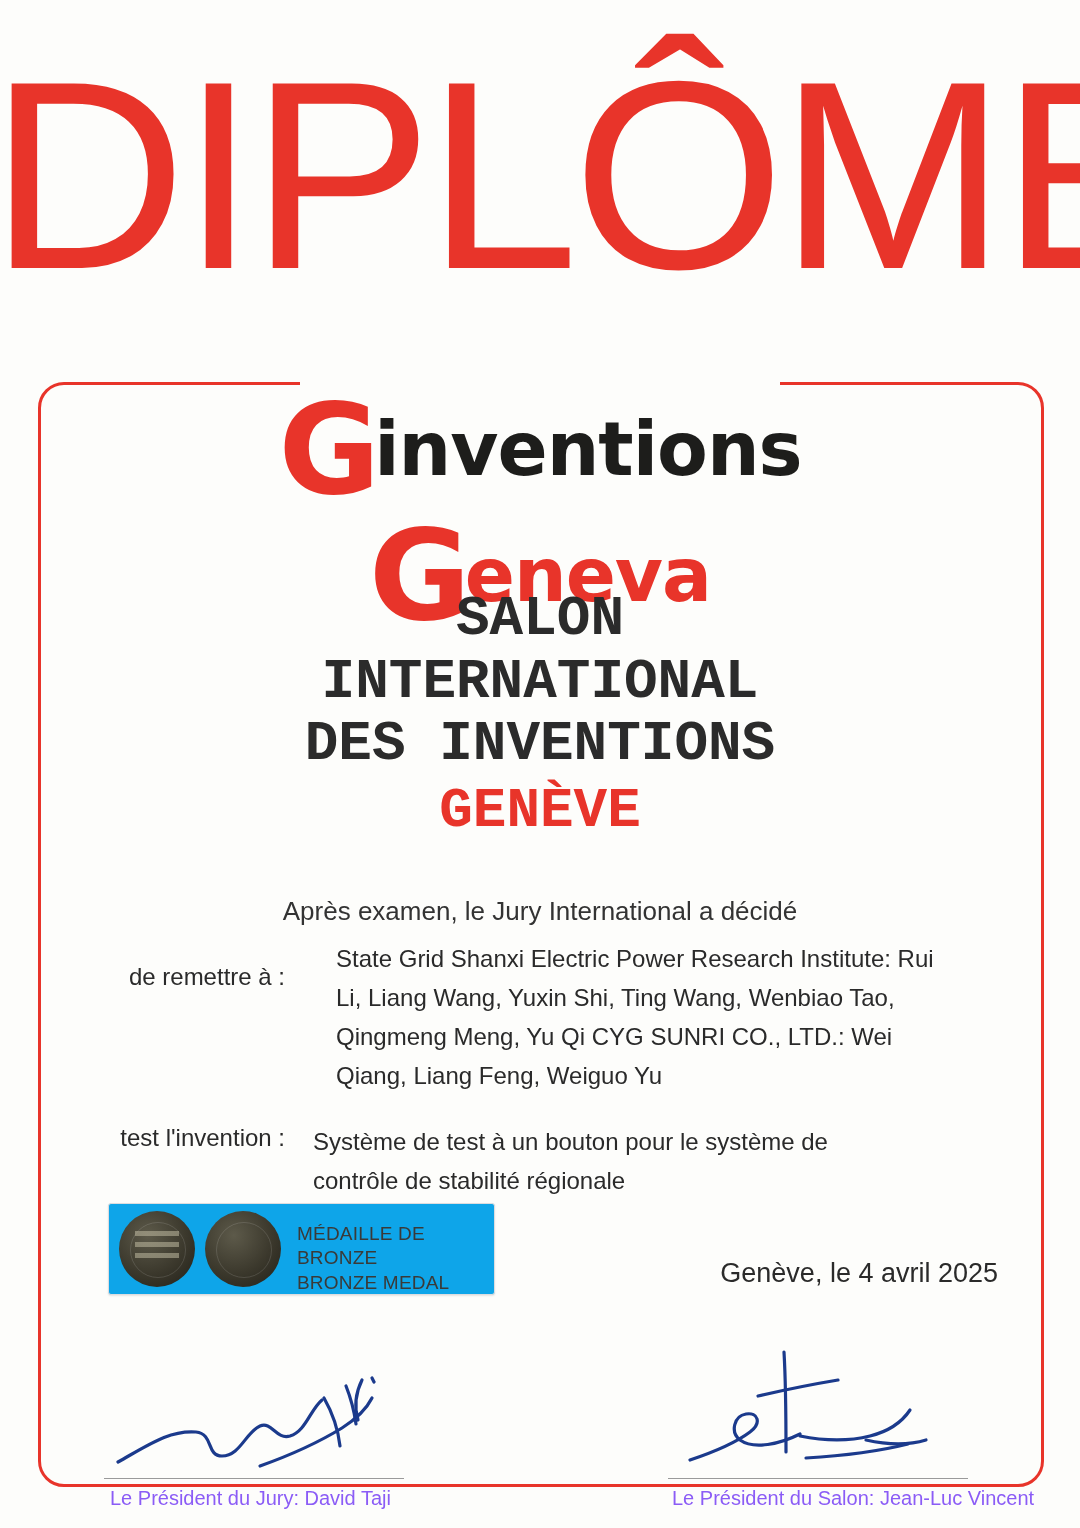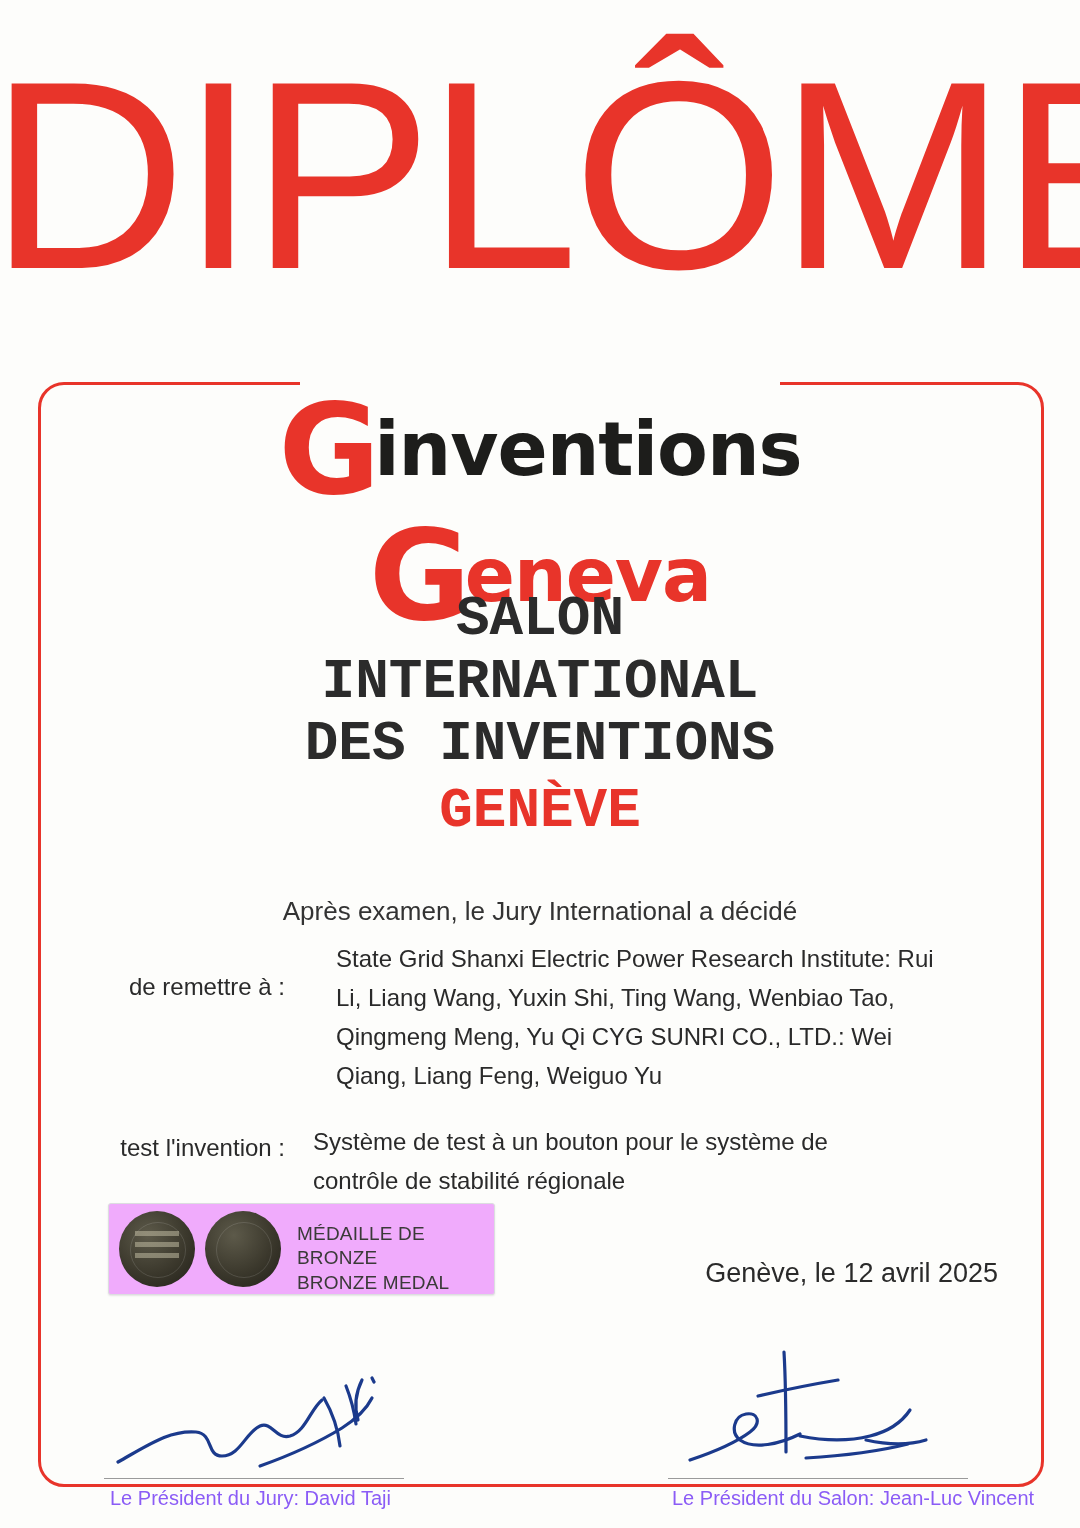"de remettre à :" .label { margin-top: 10px -> none }
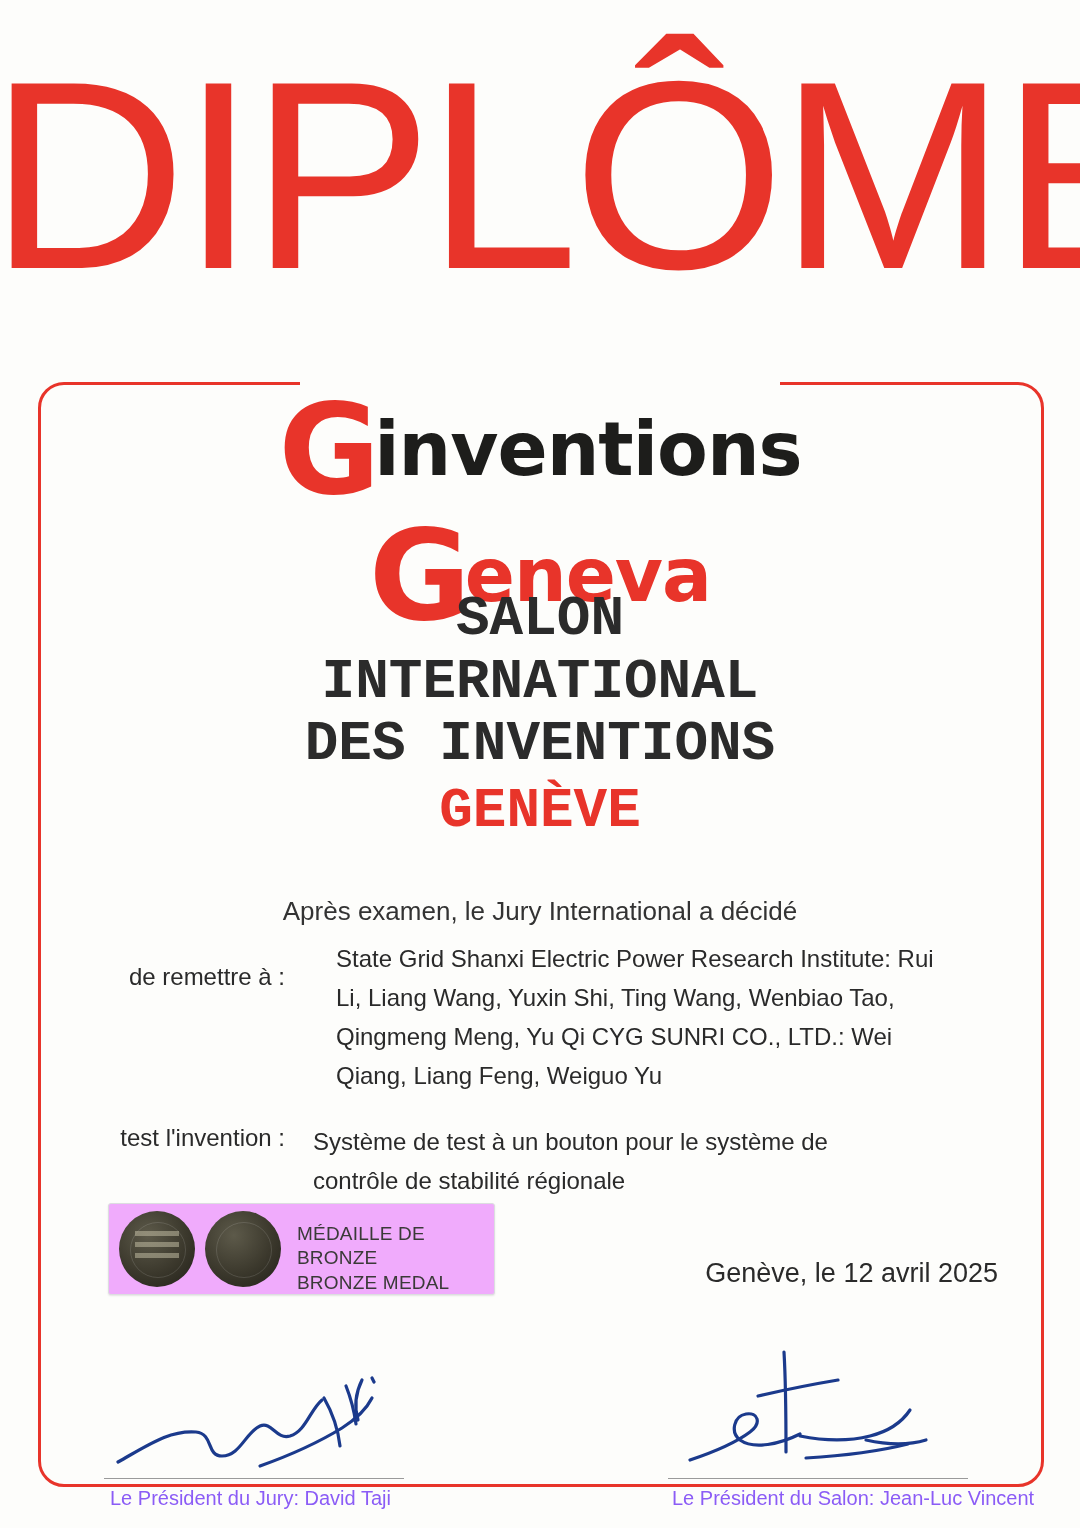"MÉDAILLE DE BRONZE" .medal-sticker { background: #f0abfc -> #0ea5e9 }
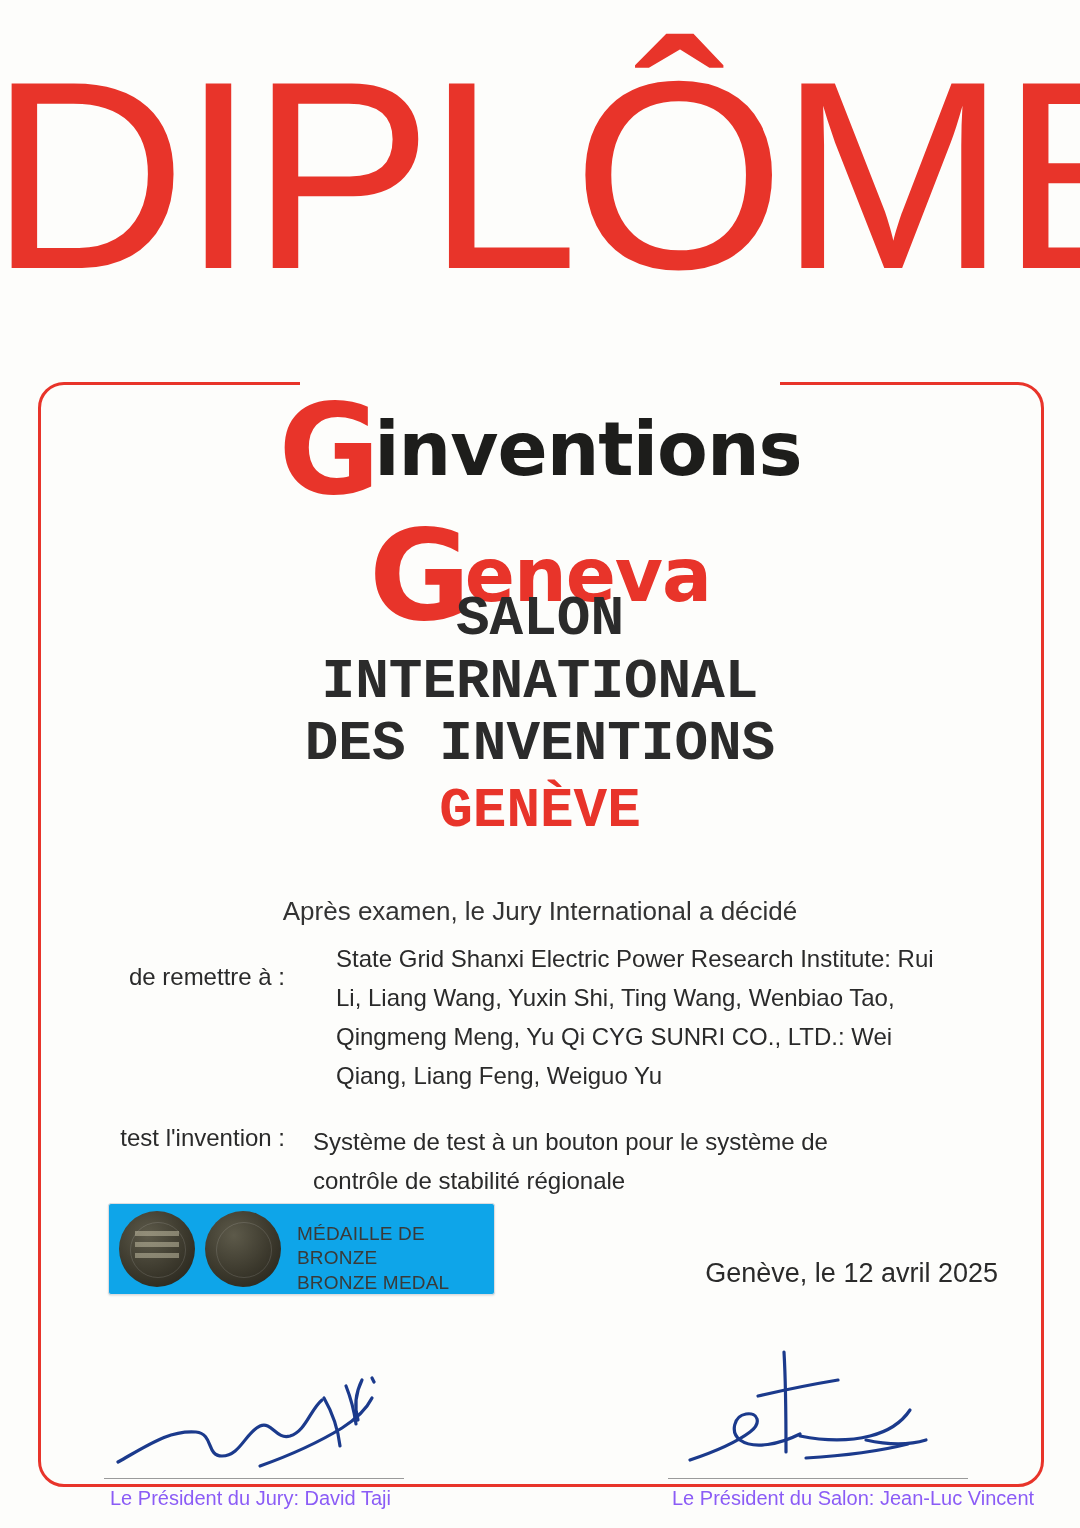"Genève, le 12 avril 2025" div.date { text: 12 -> 4 }
